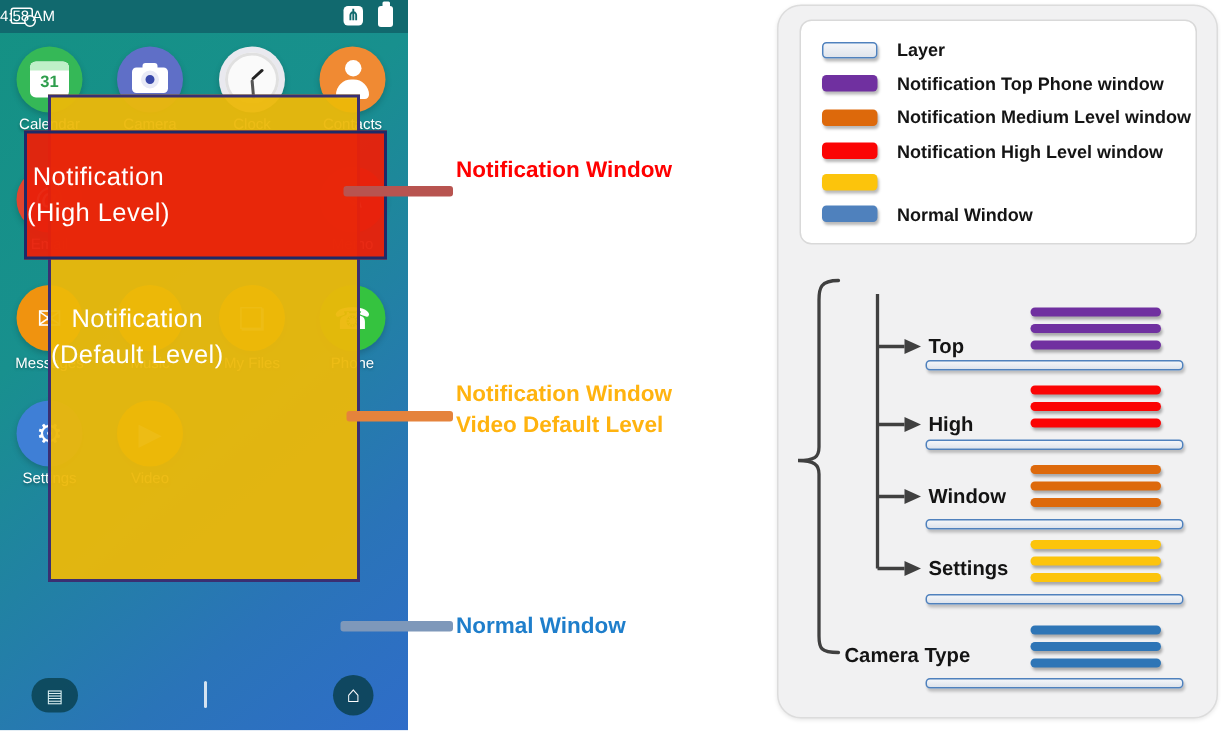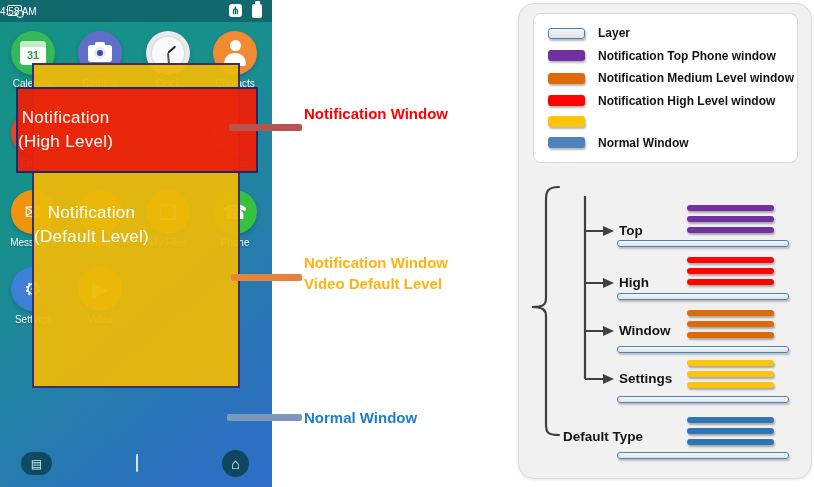"Default Type" div.tree-label { text: Default -> Camera }
